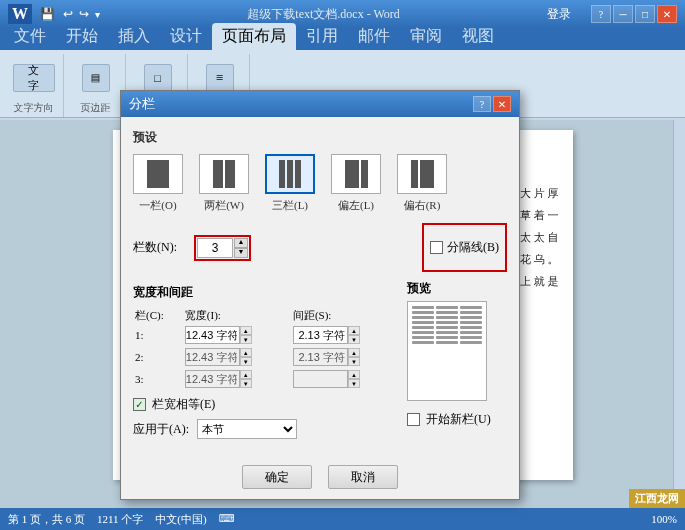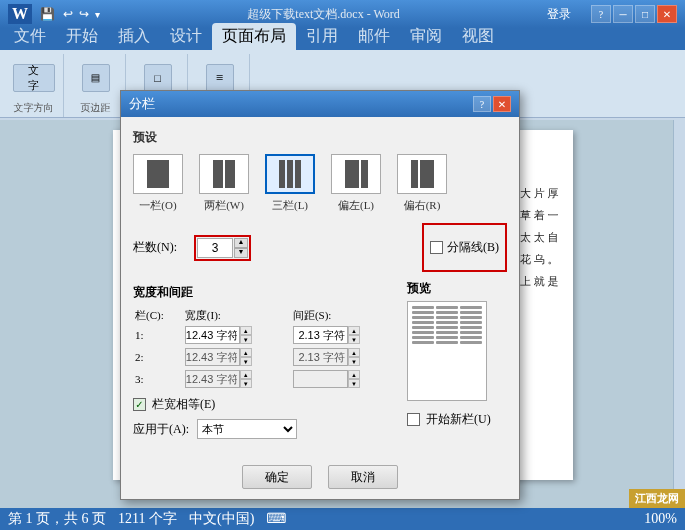"第 1 页，共 6 页" .status-bar { font-size: 14px -> 11px }
